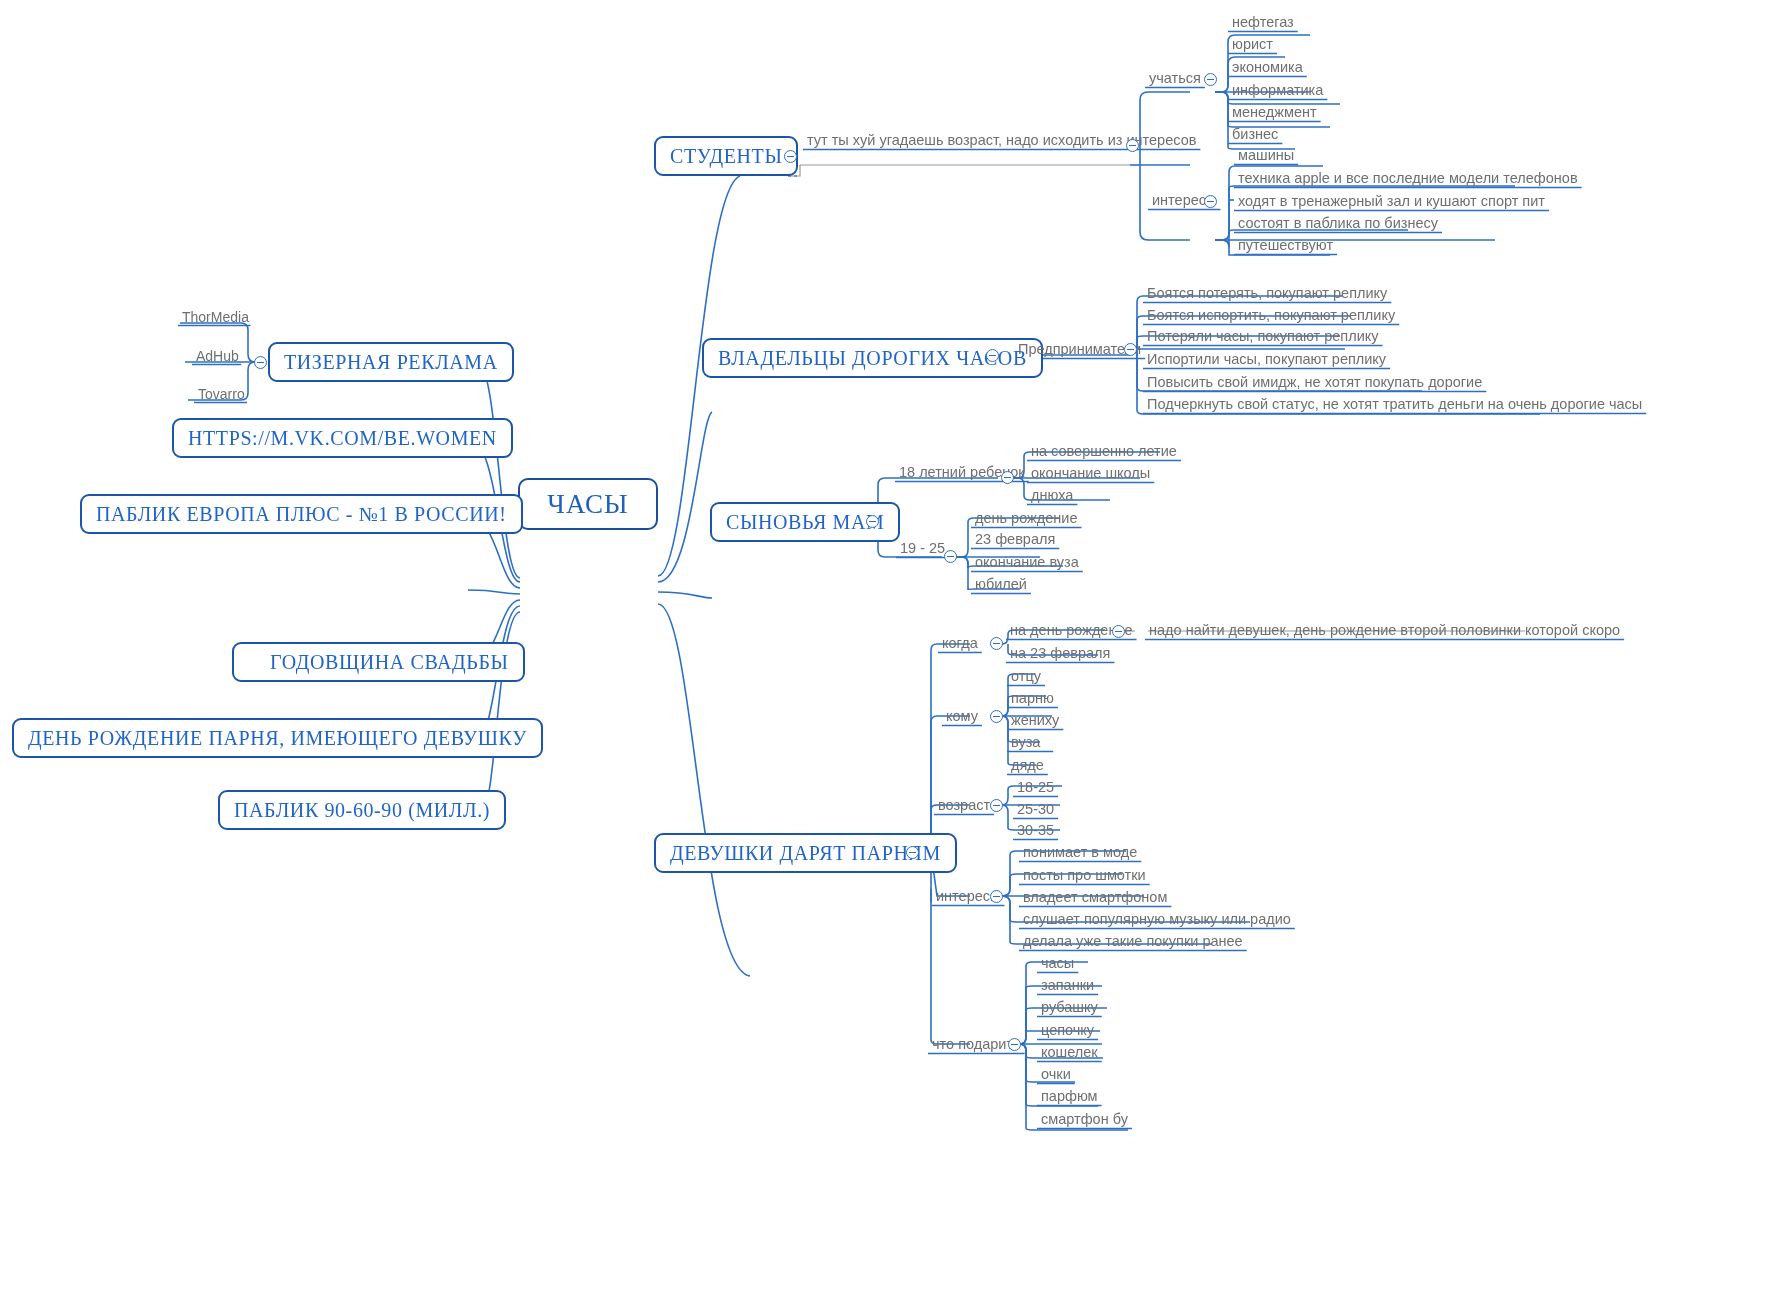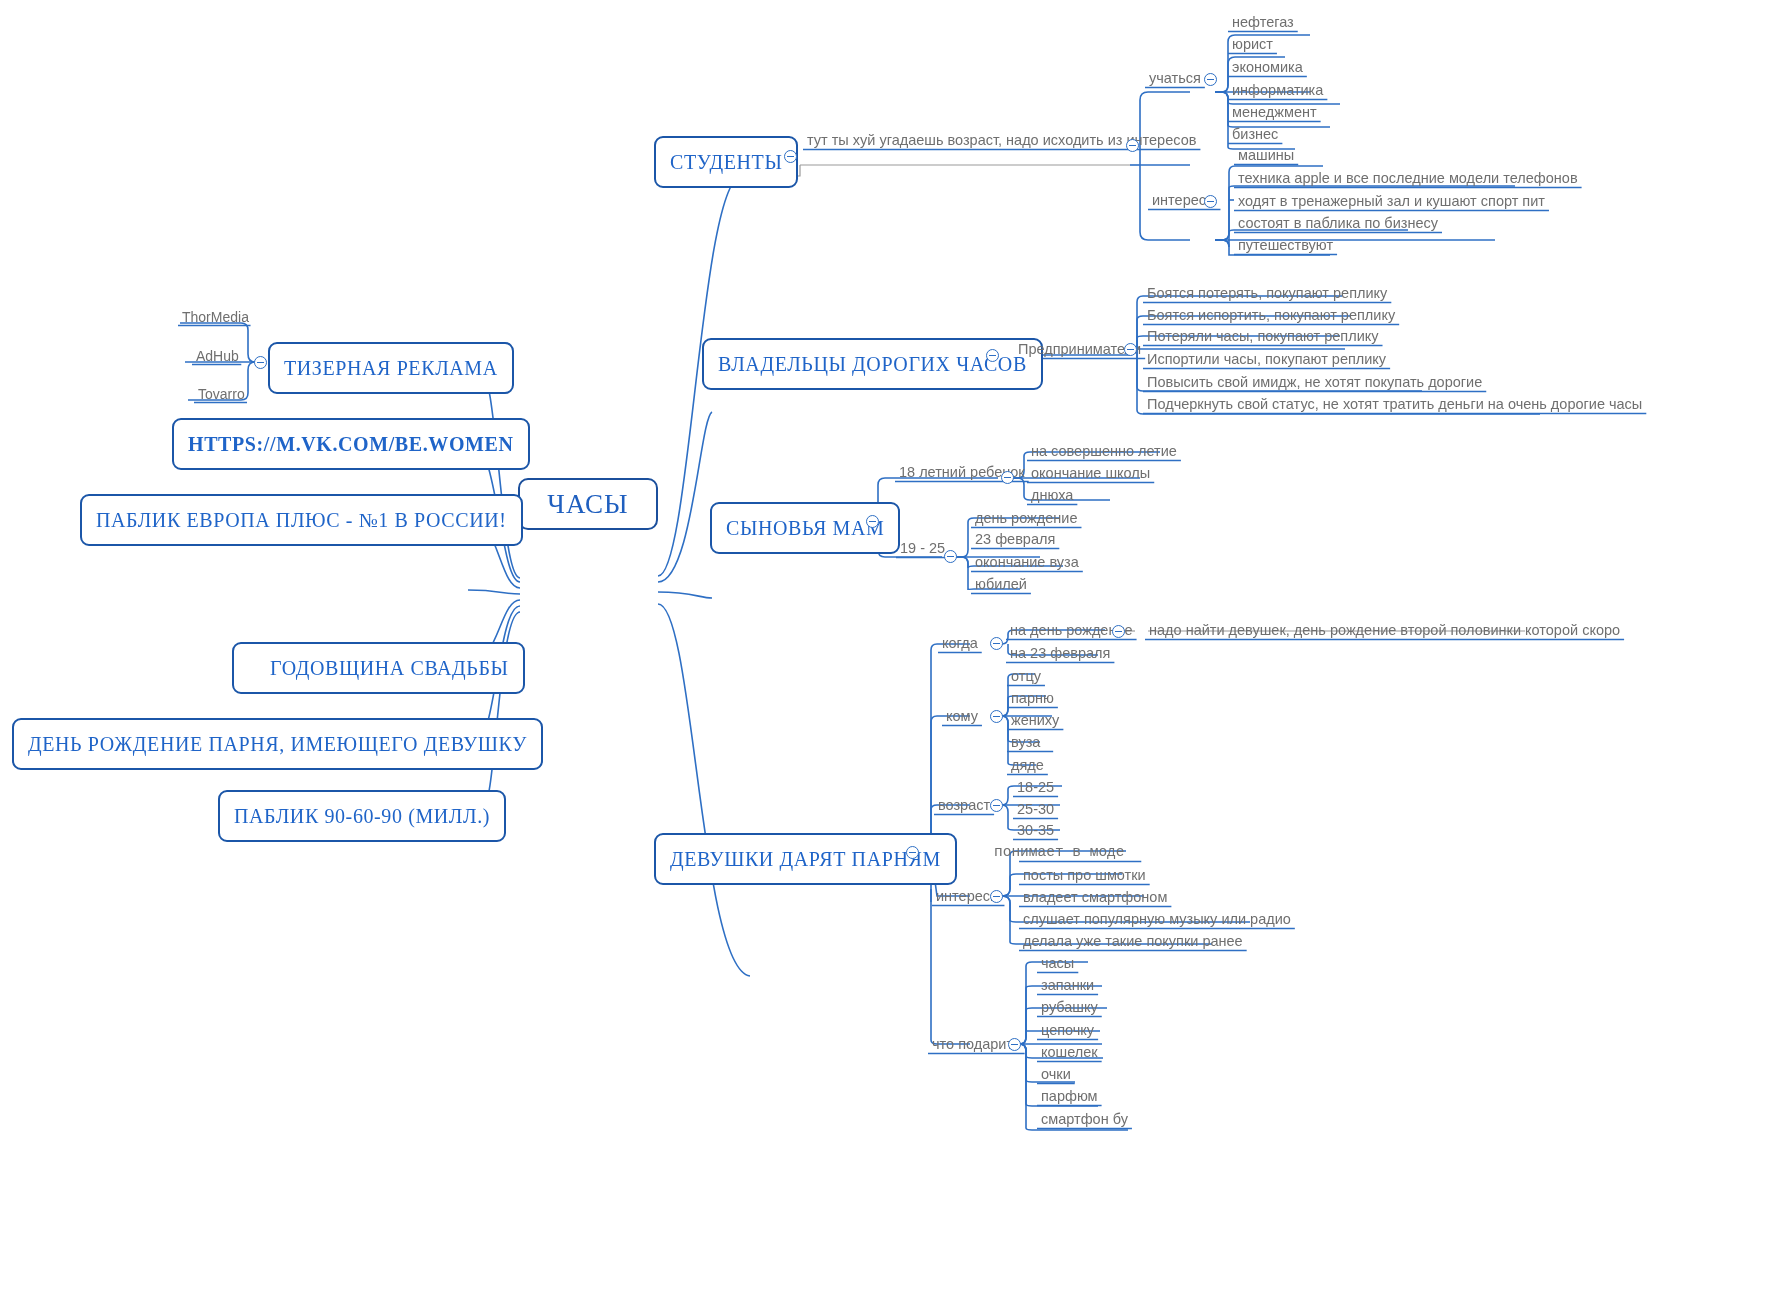"СТУДЕНТЫ" .node-main { height: 52px -> 40px }
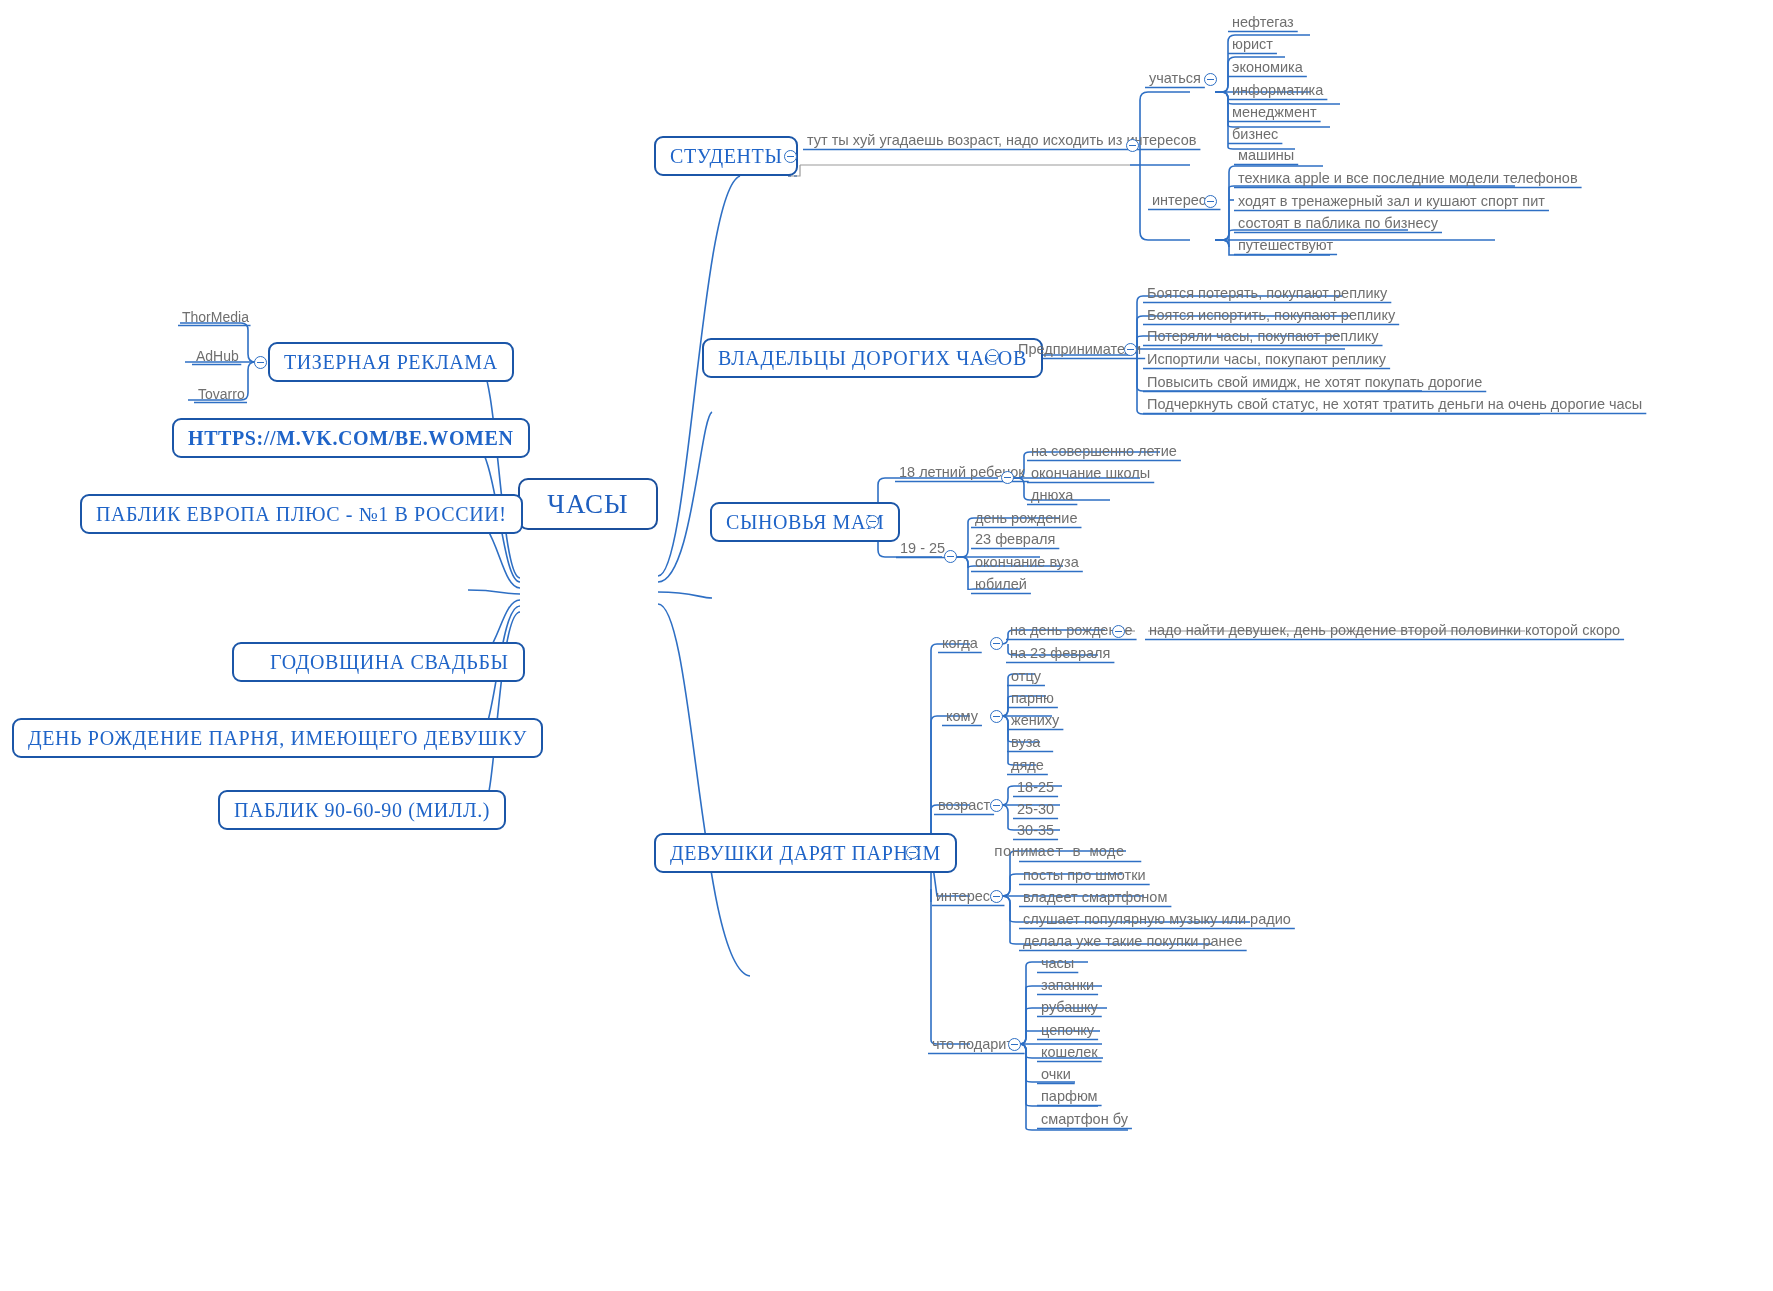"HTTPS://M.VK.COM/BE.WOMEN" div.node-main { font-weight: bold -> none }
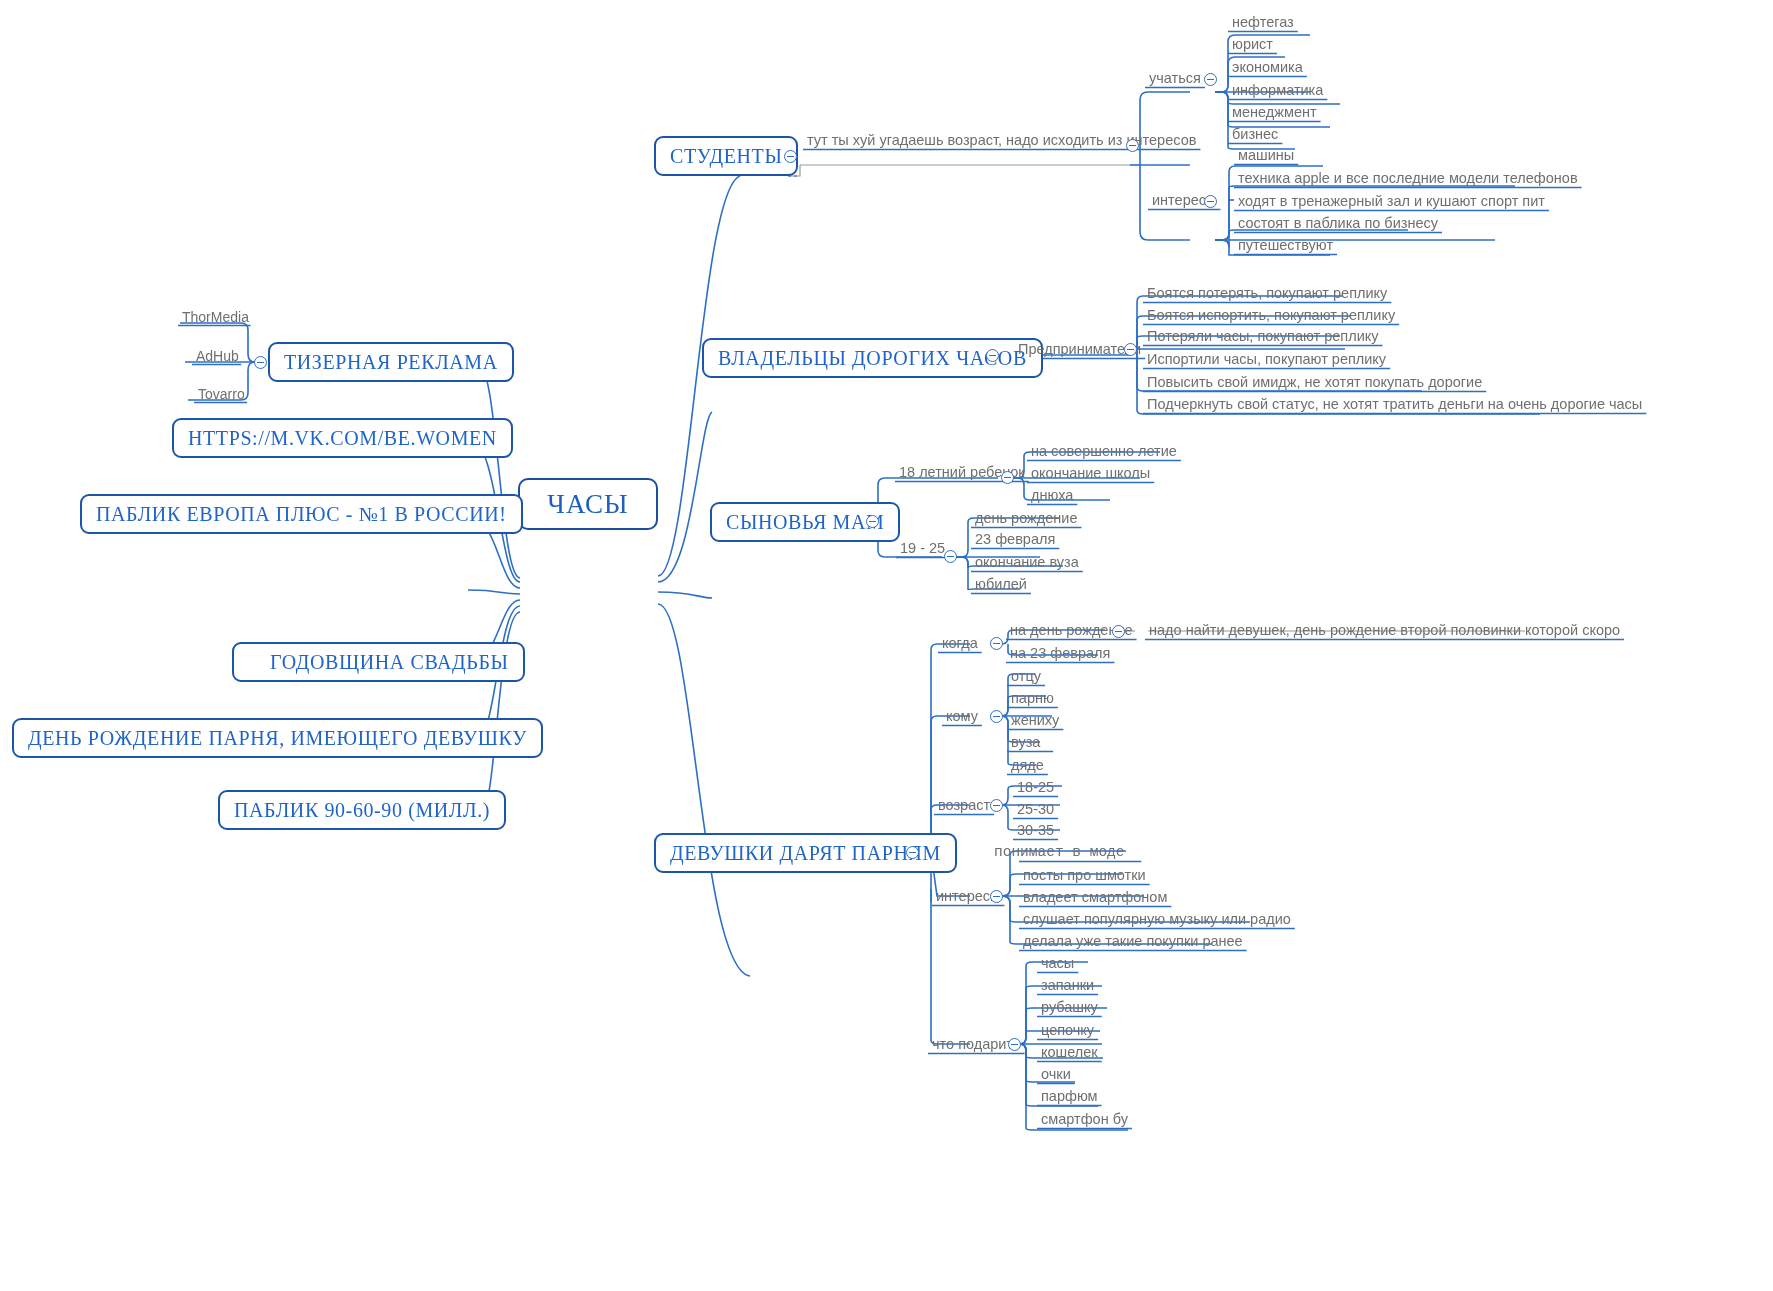"понимает в моде" div.node-leaf { font-family: Liberation Mono, monospace -> none; left: 990px -> 1019px }
